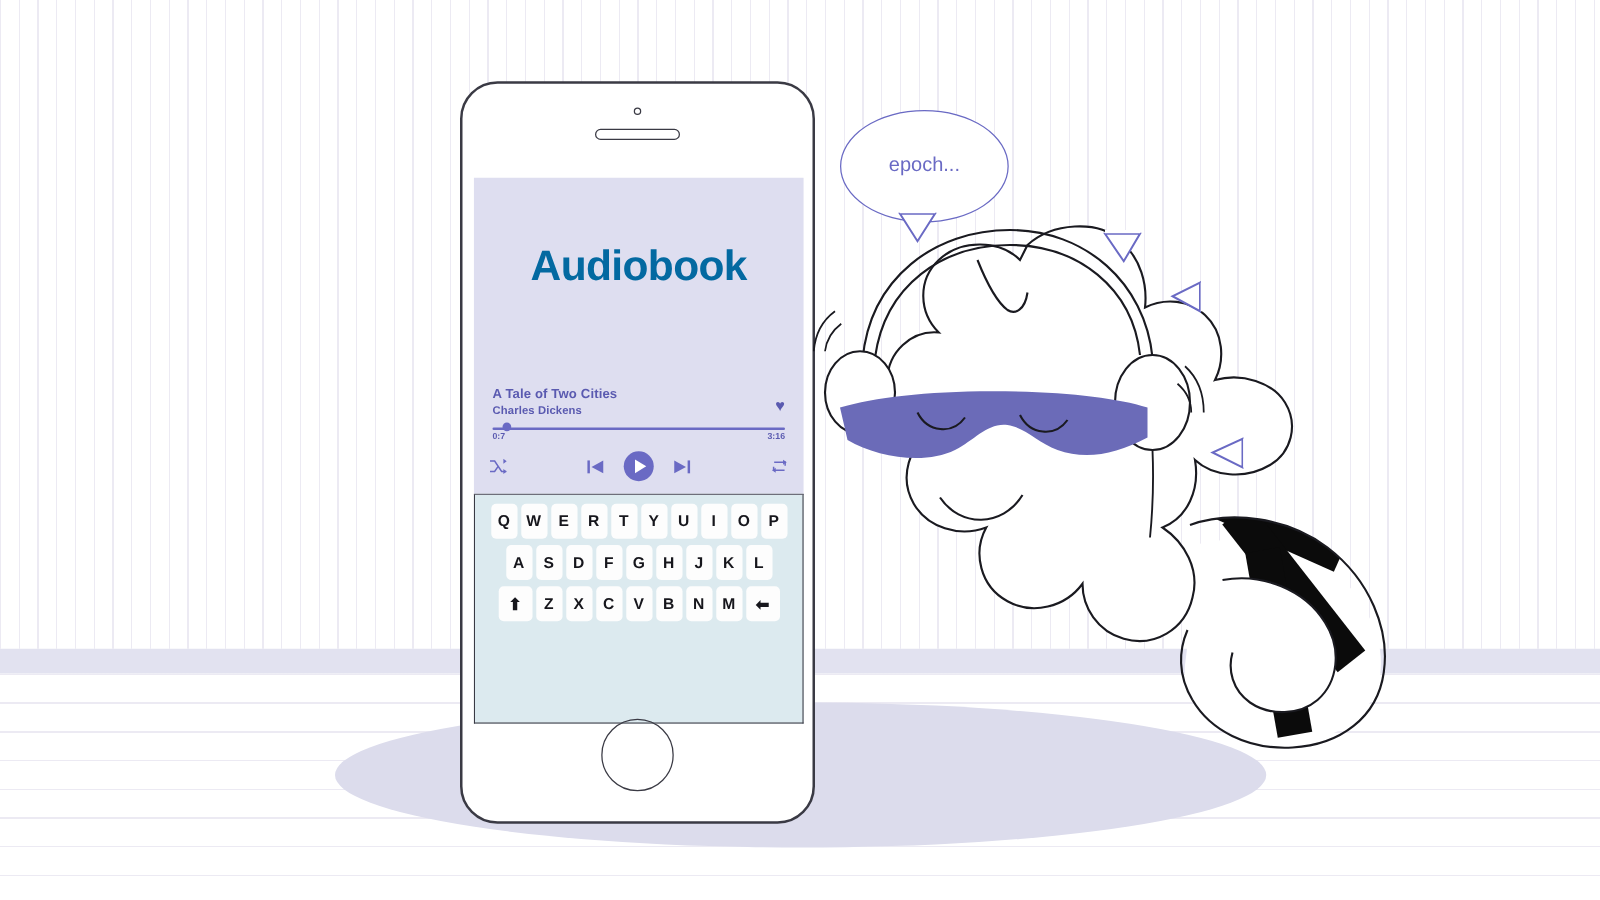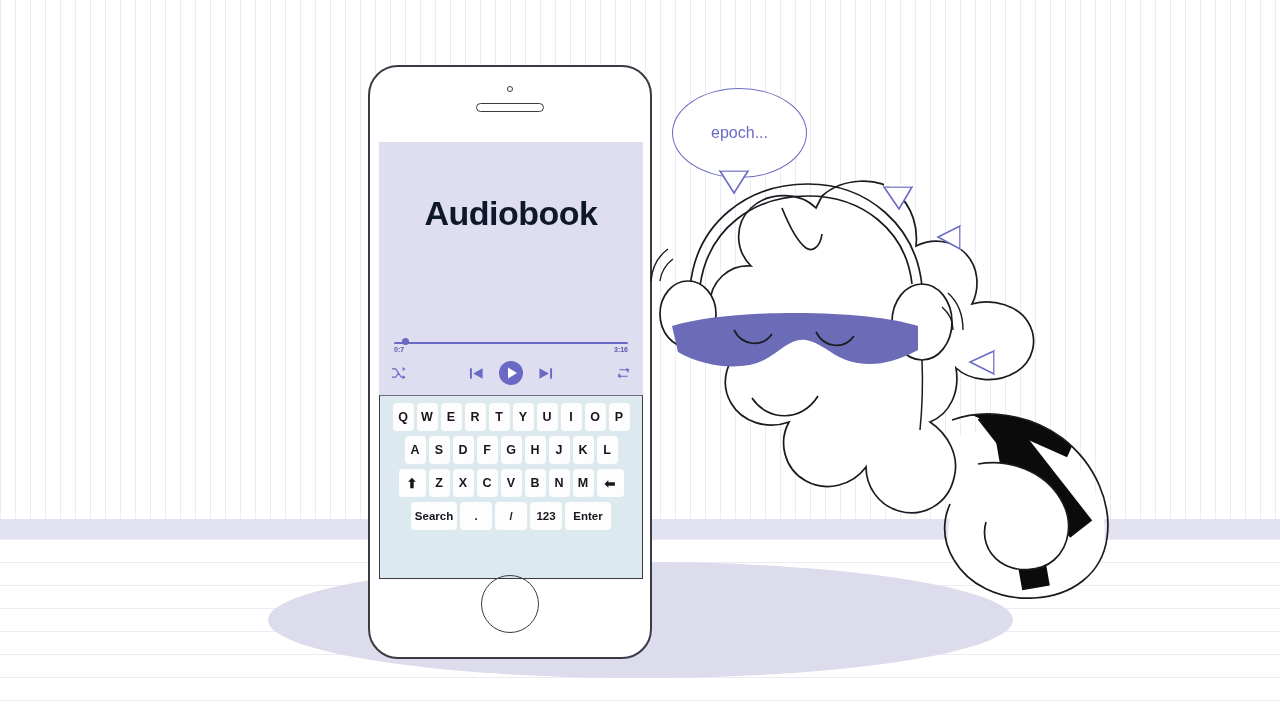"Audiobook" .app-title { color: #0f172a -> #0369a1 }
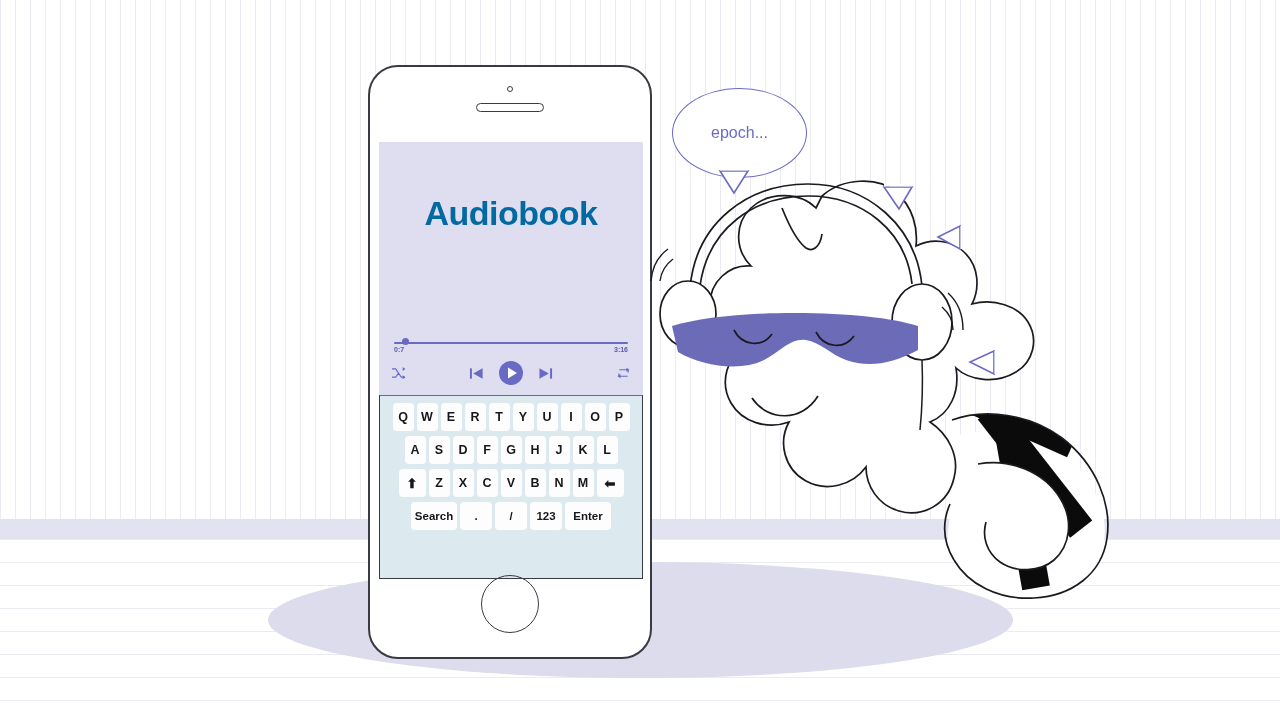"A Tale of Two Cities" div.track-block { html: none -> <div> <div>A Tale of Two Cities</div> <div>Charles Dickens</div> <div>♥</div> </div> }
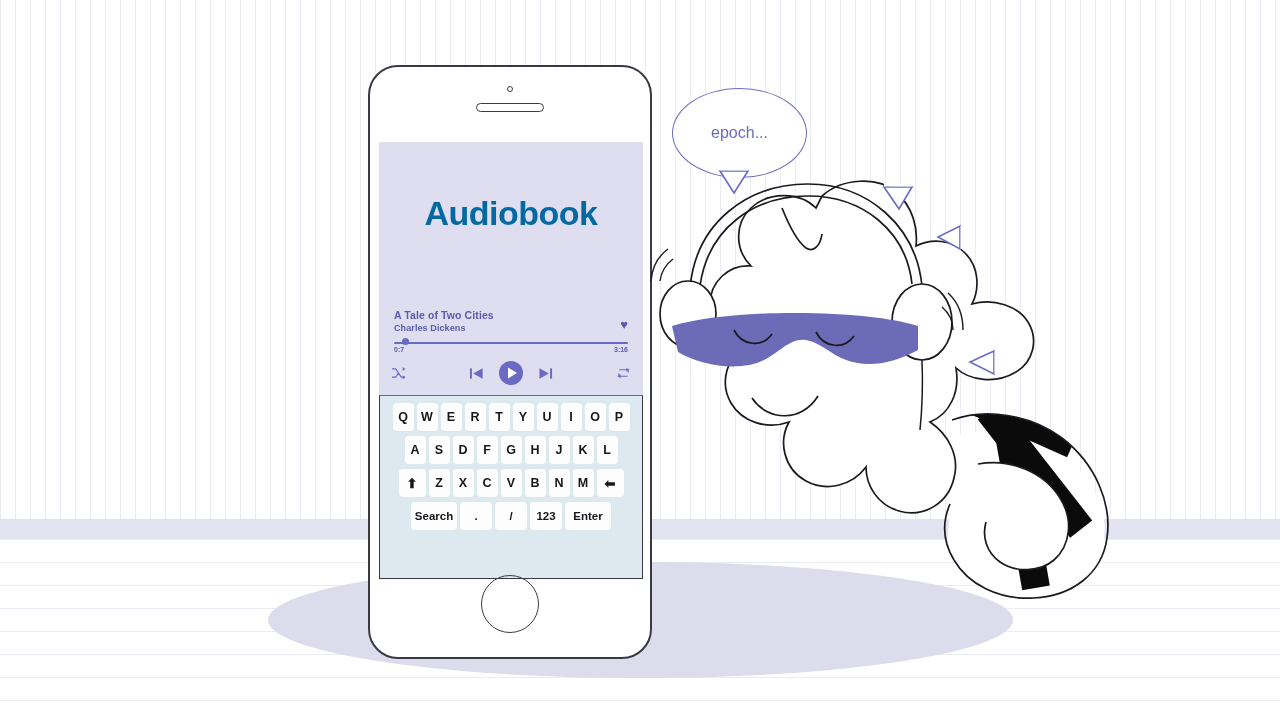"Search" div.kb-row { html: <div> <div>Search</div> <div>.</div> <div>/</div> <div>123</div> <div>Enter</div> </div> -> none }
